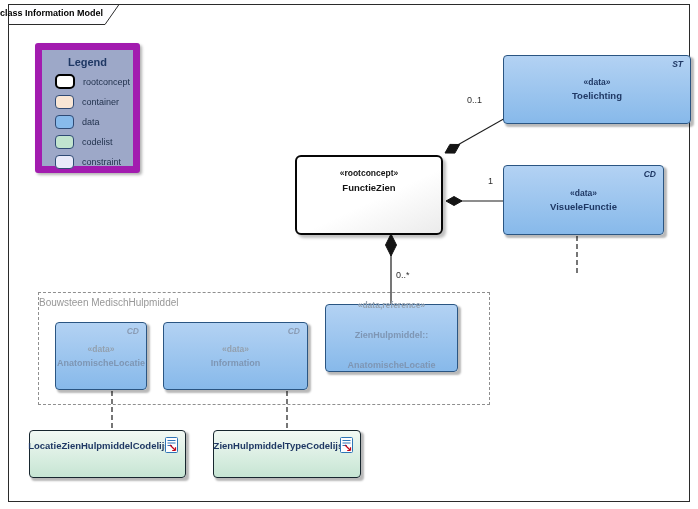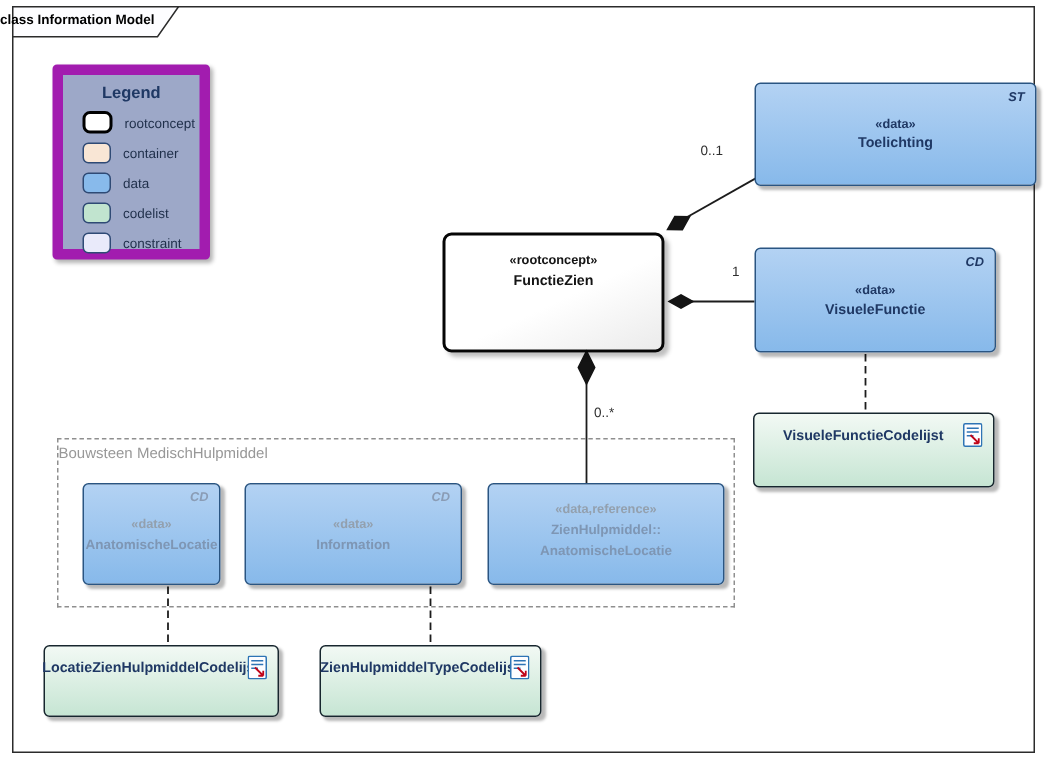"VisueleFunctieCodelijst" div.node { html: <div> <span>VisueleFunctieCodelijst</span> <svg> <rect></rect> <line></line> <line></line> <line></line> <path></path> </svg> </div> -> none }
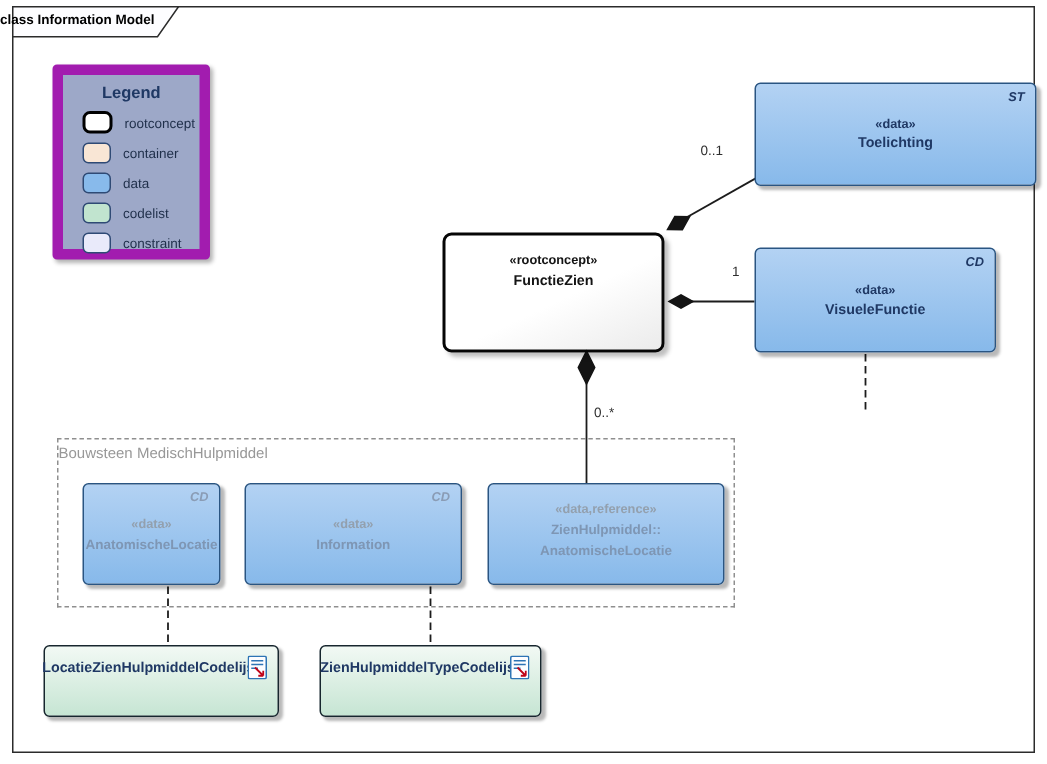"«data,reference»" #n-zienhulpmiddel { gap: none -> 16px; top: 322px -> 304px; width: 158px -> 133px }
